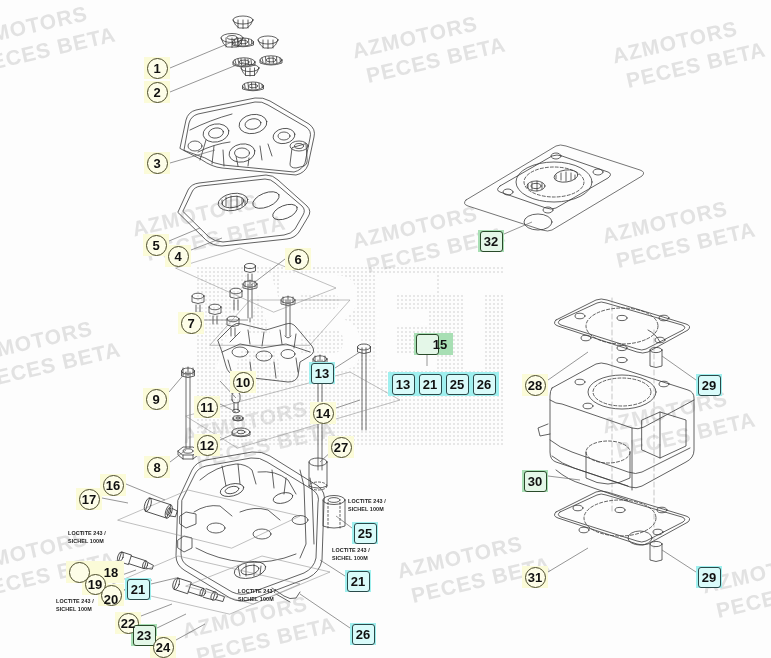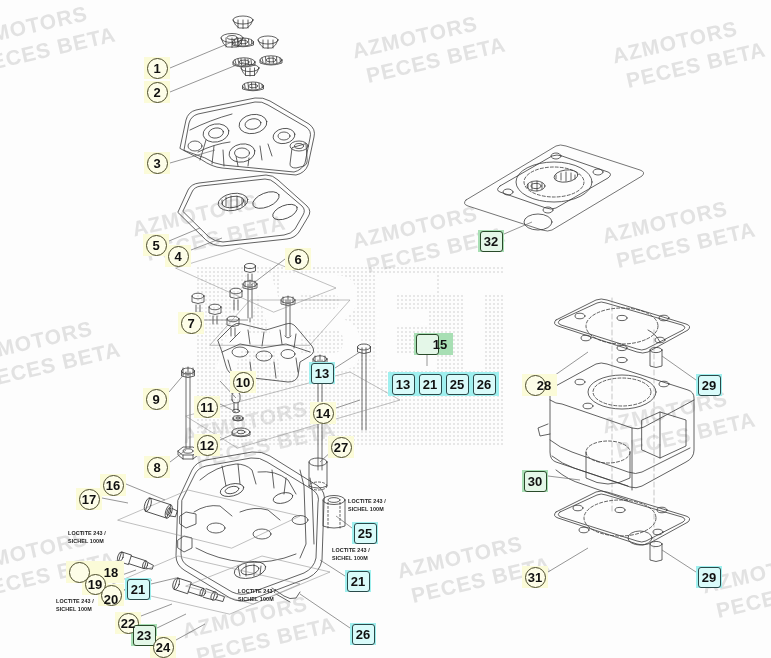"28" div.cal { padding-left: 9px -> none }
